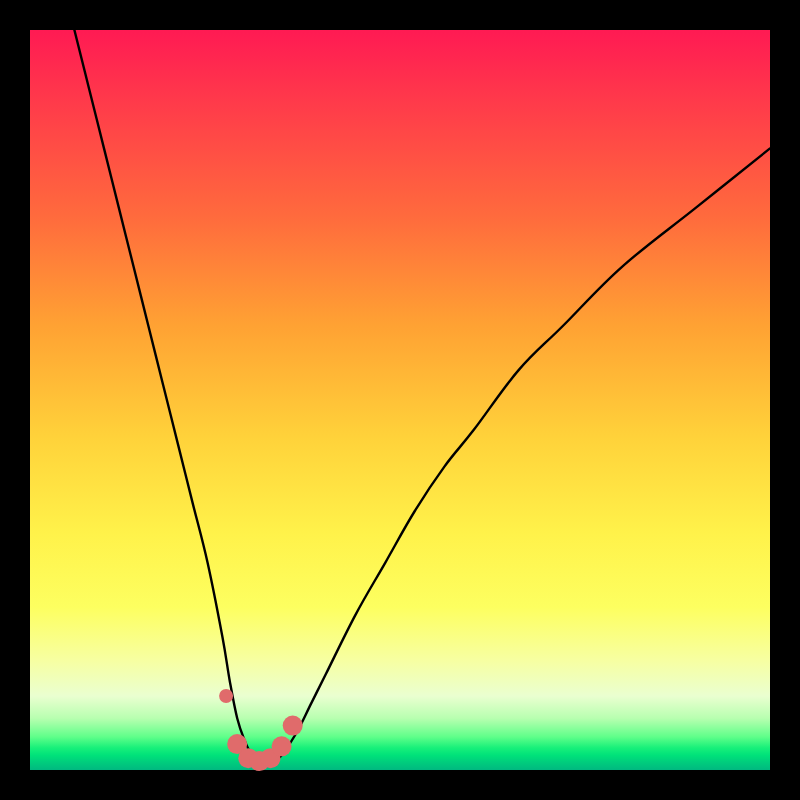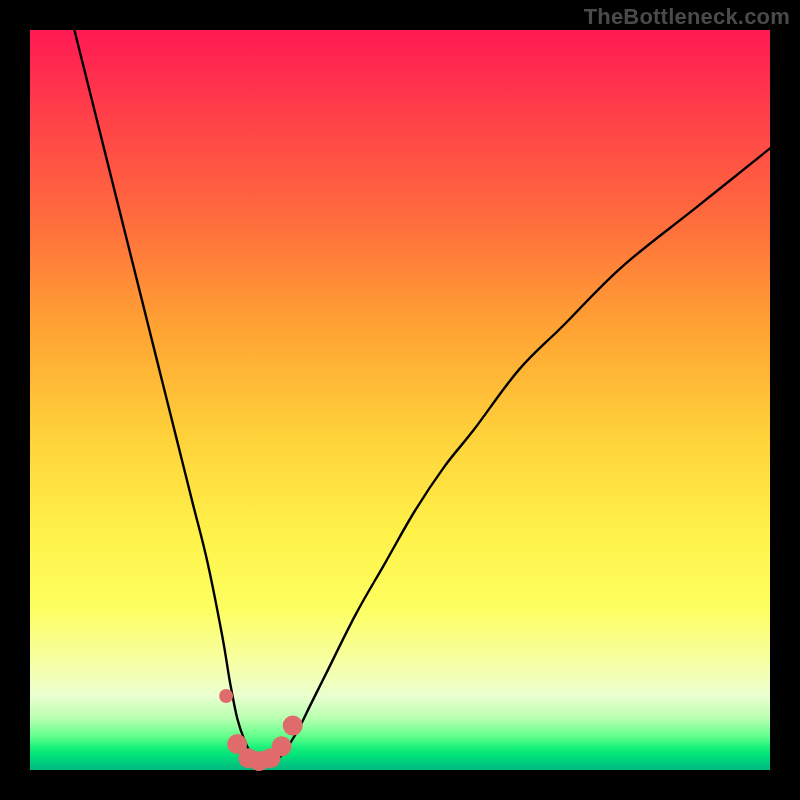"TheBottleneck.com" div.watermark { html: <div>TheBottleneck.com</div> -> none }
